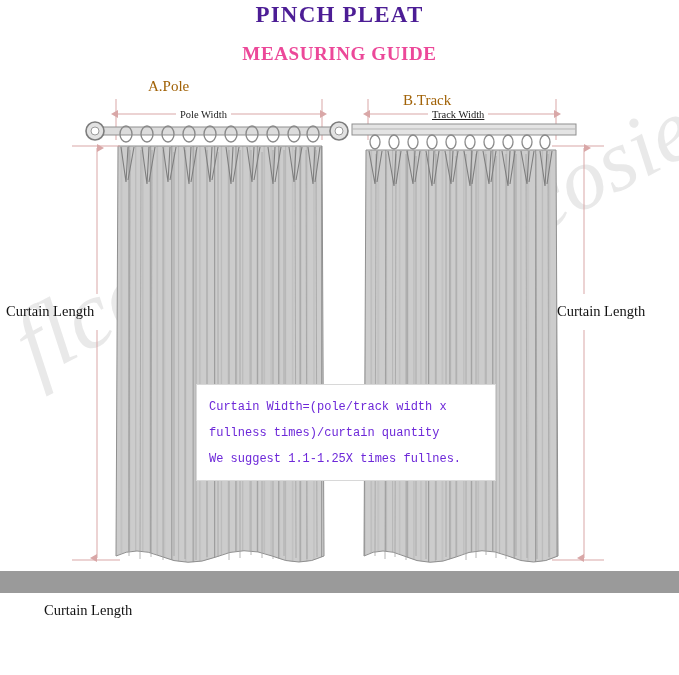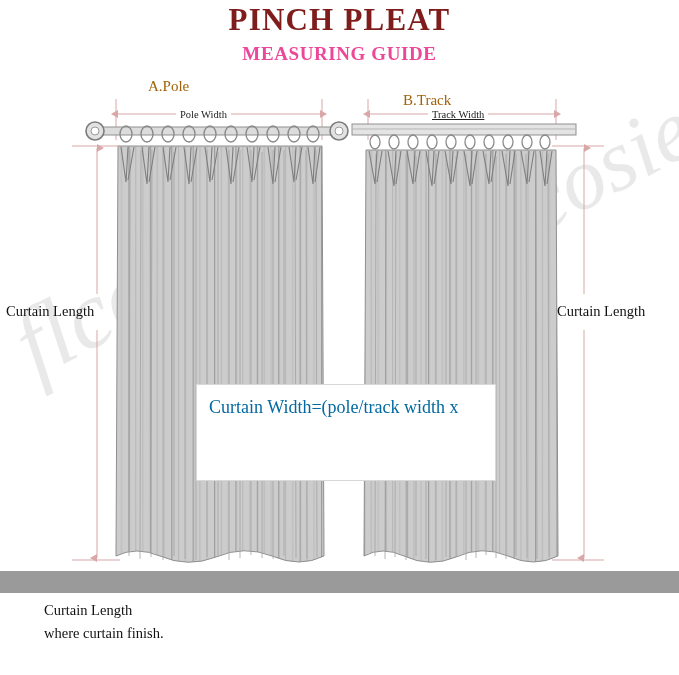"PINCH PLEAT" #main-title { color: #7f1d1d -> #4c1d95; font-size: 31px -> 23px }
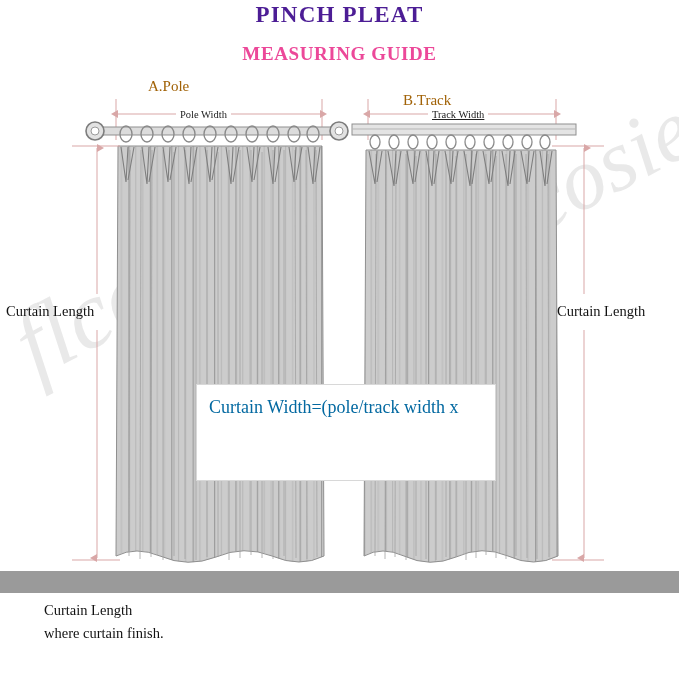"Curtain Width=(pole/track width x" #formula-box .line { color: #0369a1 -> #6d28d9; font-family: none -> Liberation Mono, monospace; font-size: 18px -> 12px }
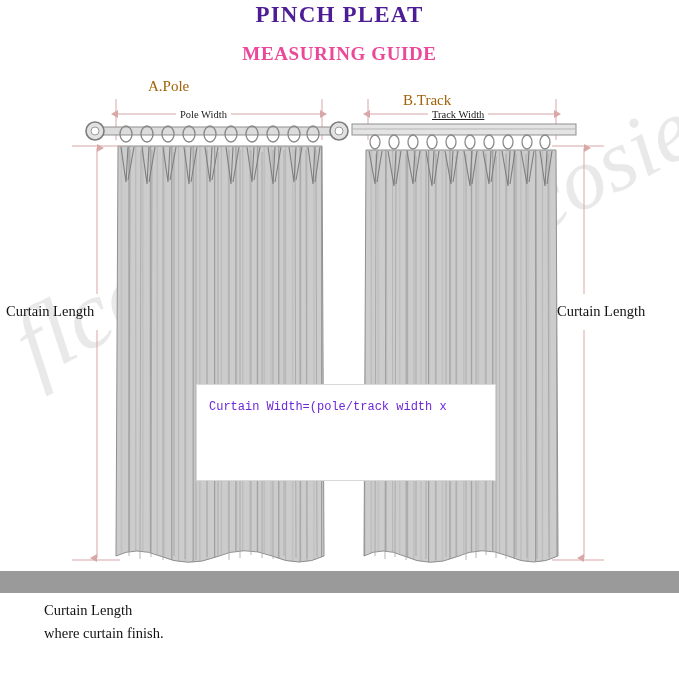"fullness times)/curtain quantity" div.line { html: none -> <div>fullness times)/curtain quantity</div> }
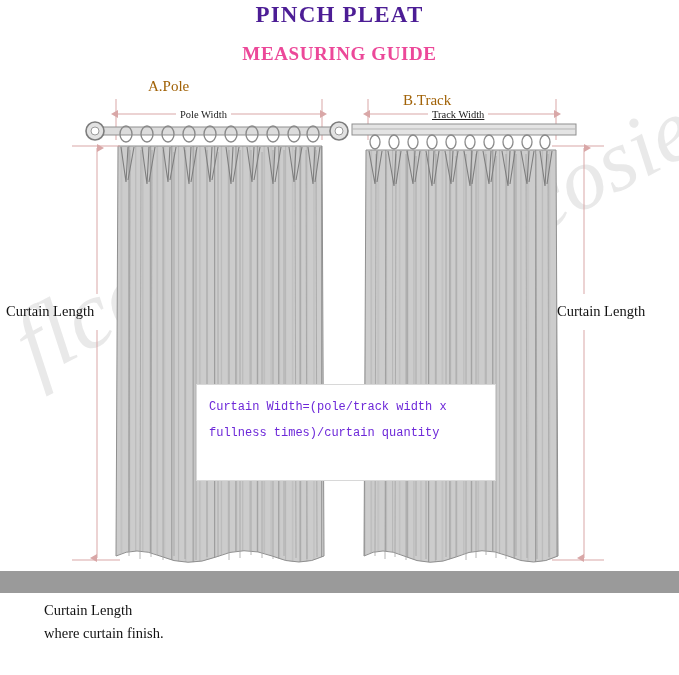"We suggest 1.1-1.25X times fullnes." div.line { html: none -> <div>We suggest 1.1-1.25X times fullnes.</div> }
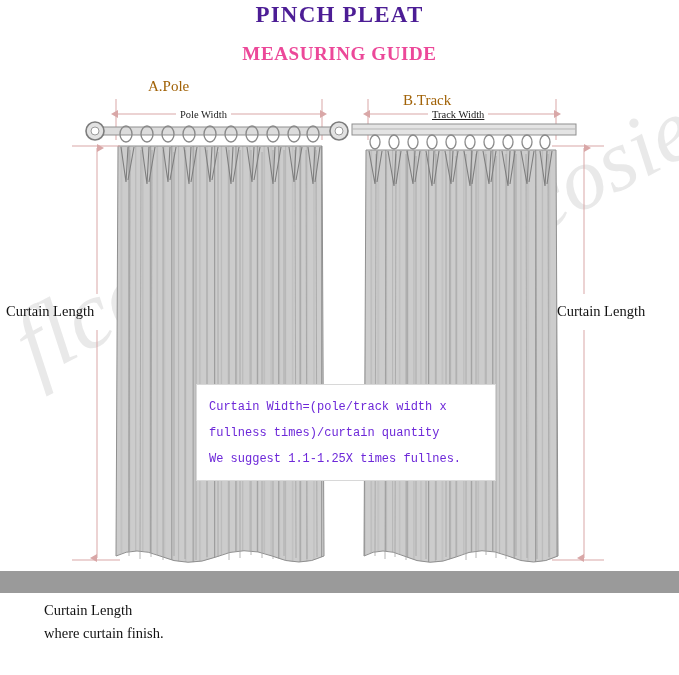"where curtain finish." div.nline { html: <div>where curtain finish.</div> -> none }
